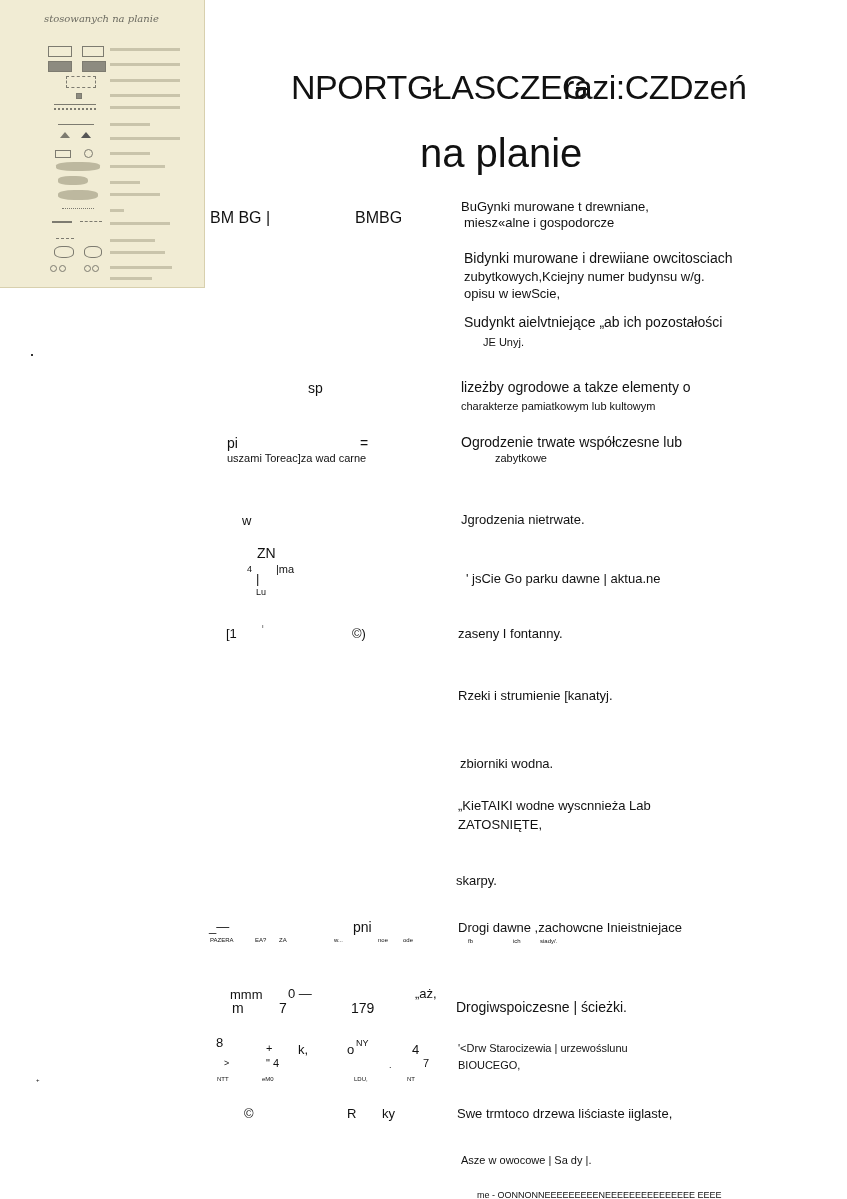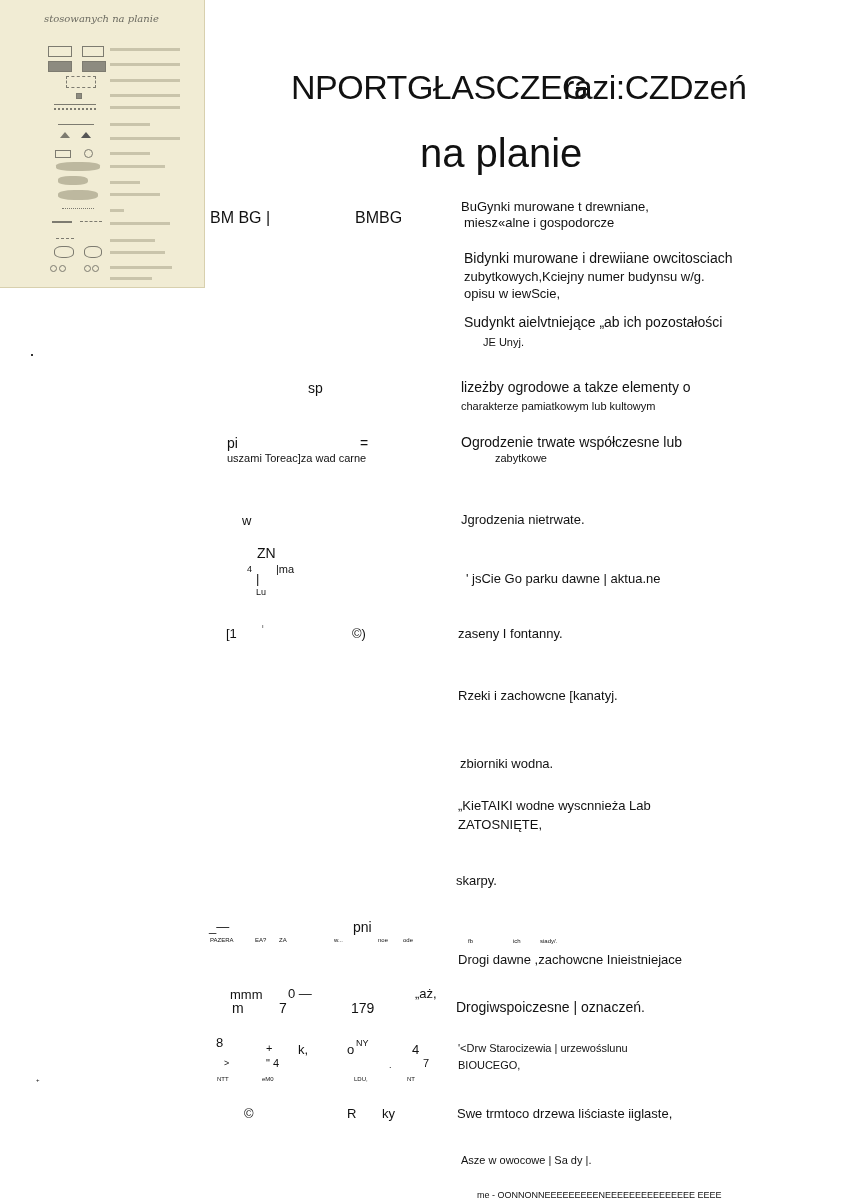"Rzeki i zachowcne [kanatyj." div.abs { text: zachowcne -> strumienie }
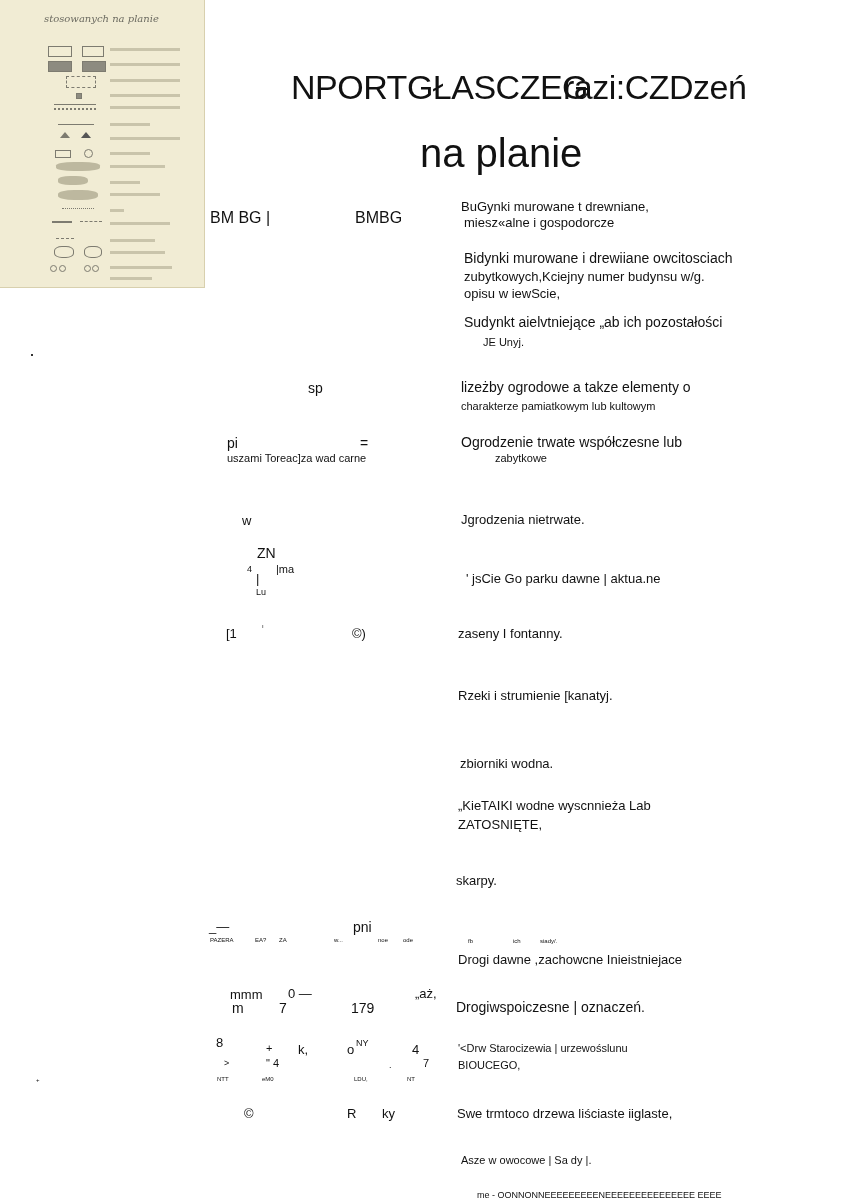"Drogi dawne ,zachowcne Inieistniejace" div.abs { margin-top: 32px -> none }
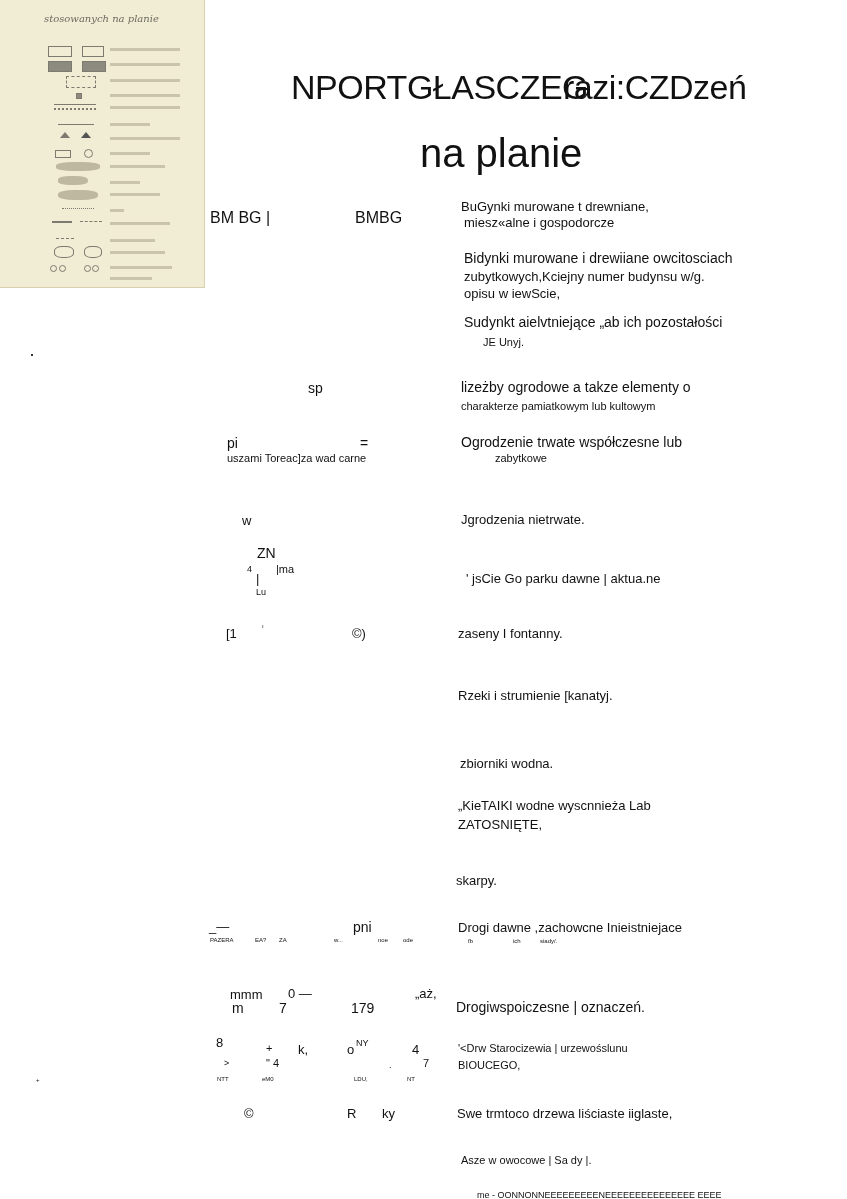"Drogiwspoiczesne | oznaczeń." div.abs { text: oznaczeń -> ścieżki }
